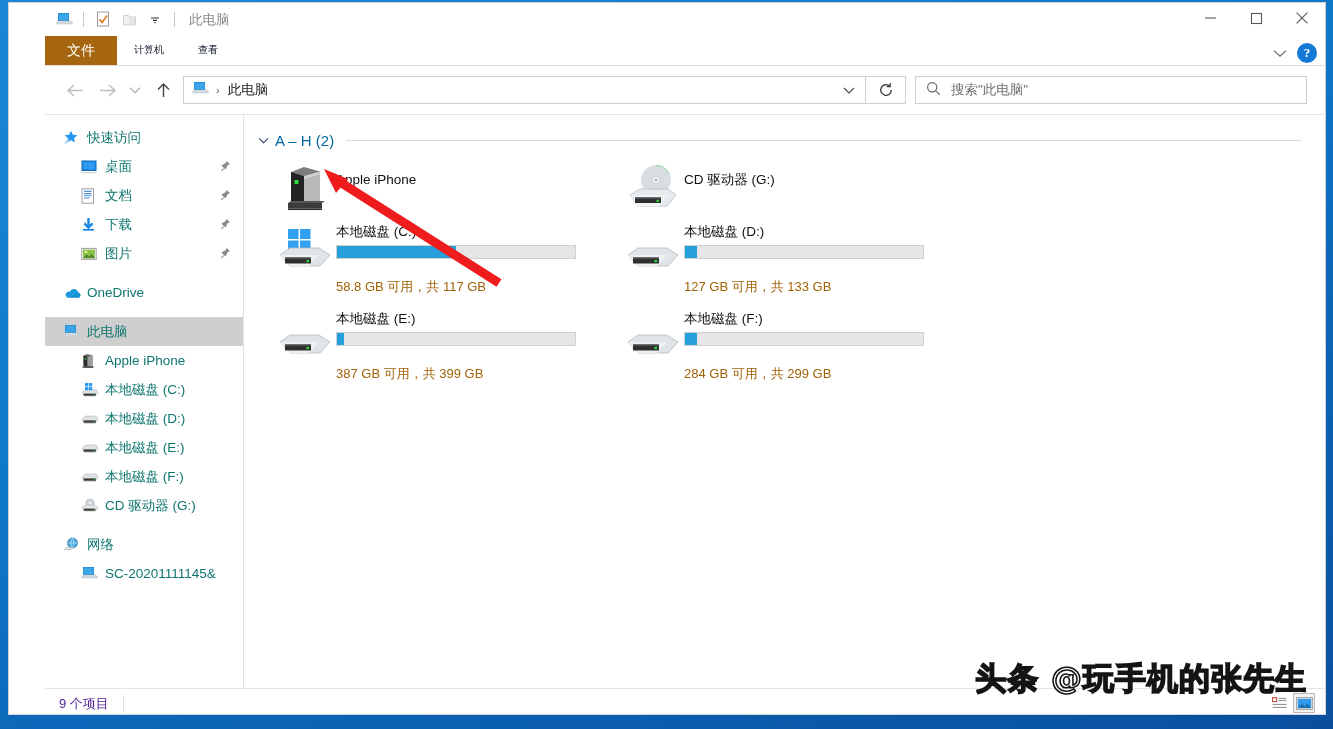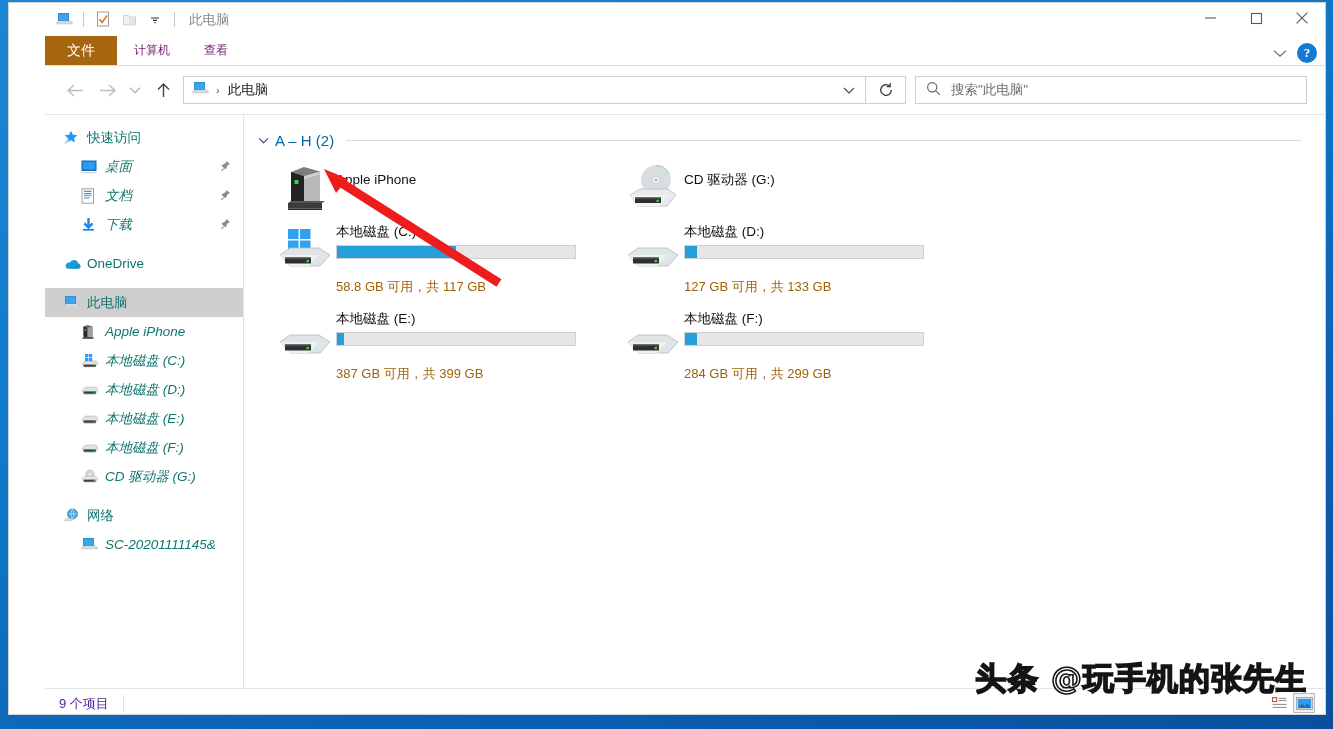"计算机" .tab { color: #701a75 -> #0f172a; font-size: 12px -> 10px }
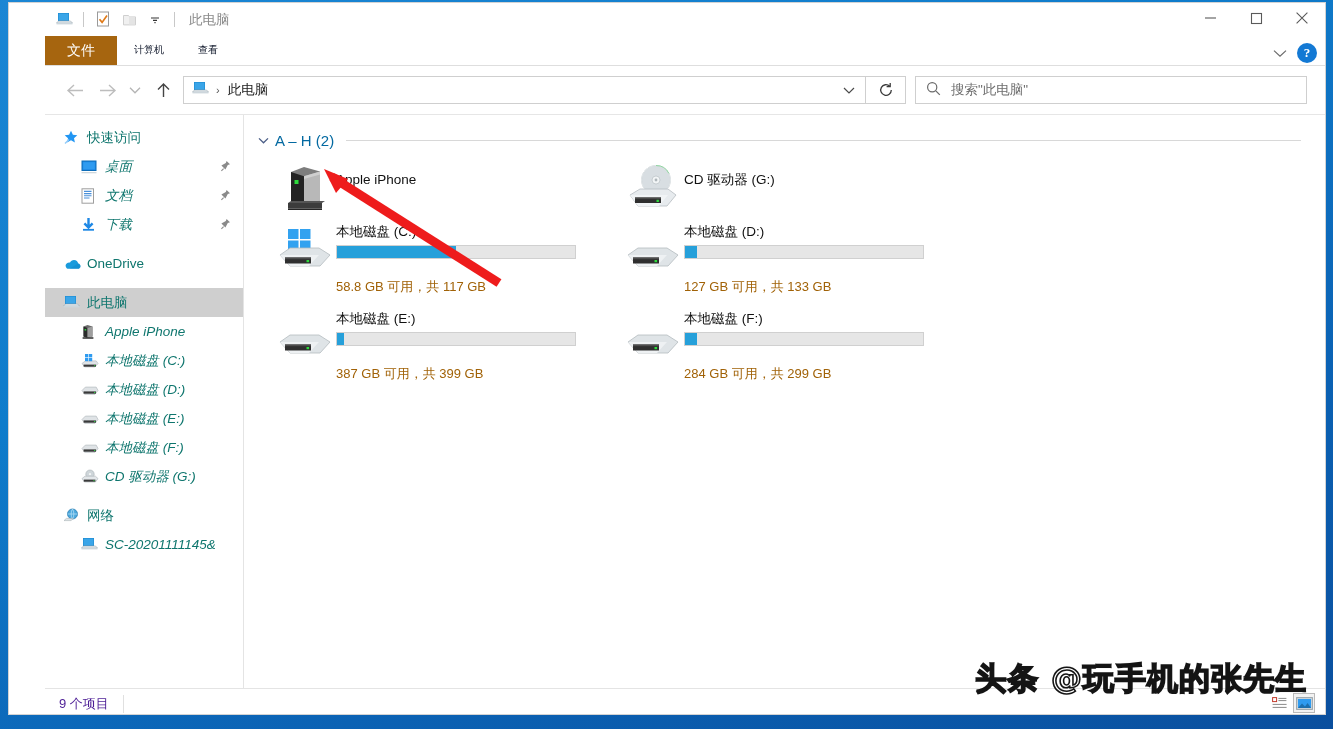"桌面" .nav-item.child { font-style: italic -> none }
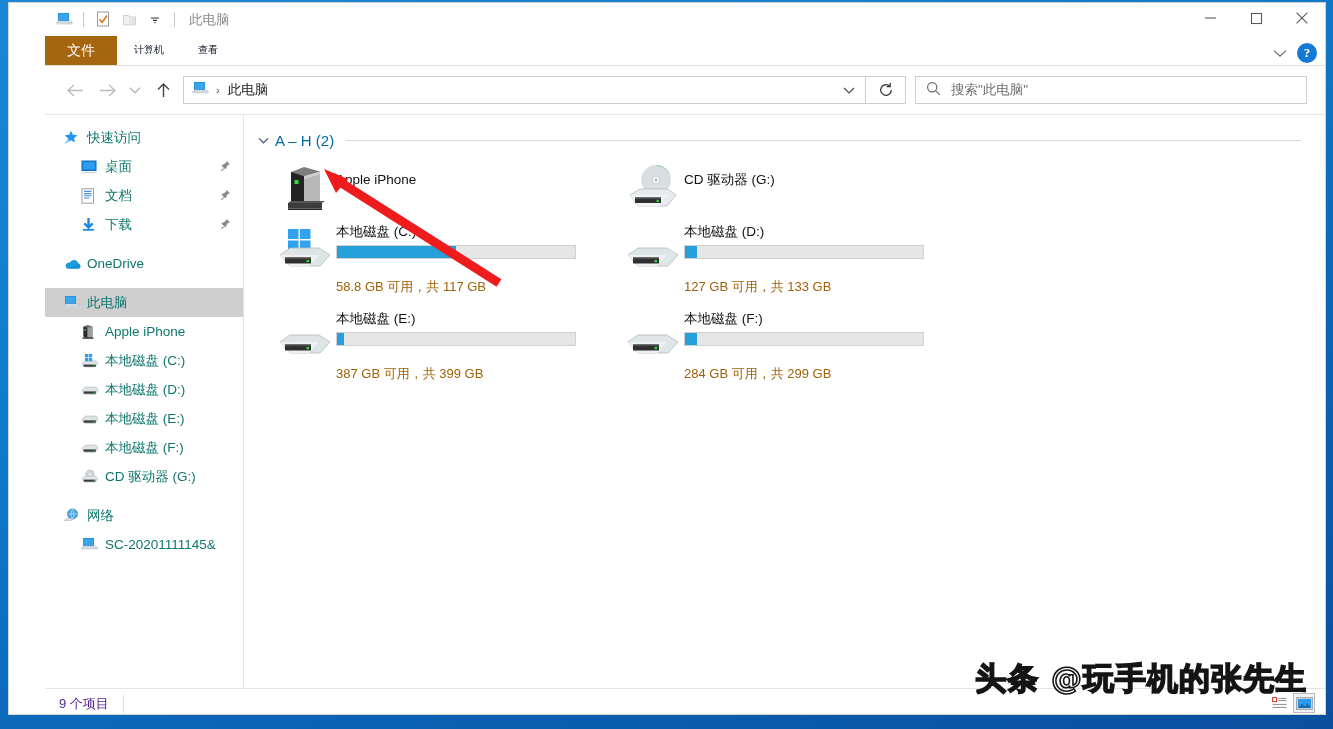"图片" div.nav-item { html: none -> <div> <span> <svg> <rect></rect> <rect></rect> <path></path> <circle></circle> </svg> </span> <span>图片</span> <span> <svg> <path></path> <path></path> </svg> </span> </div> }
